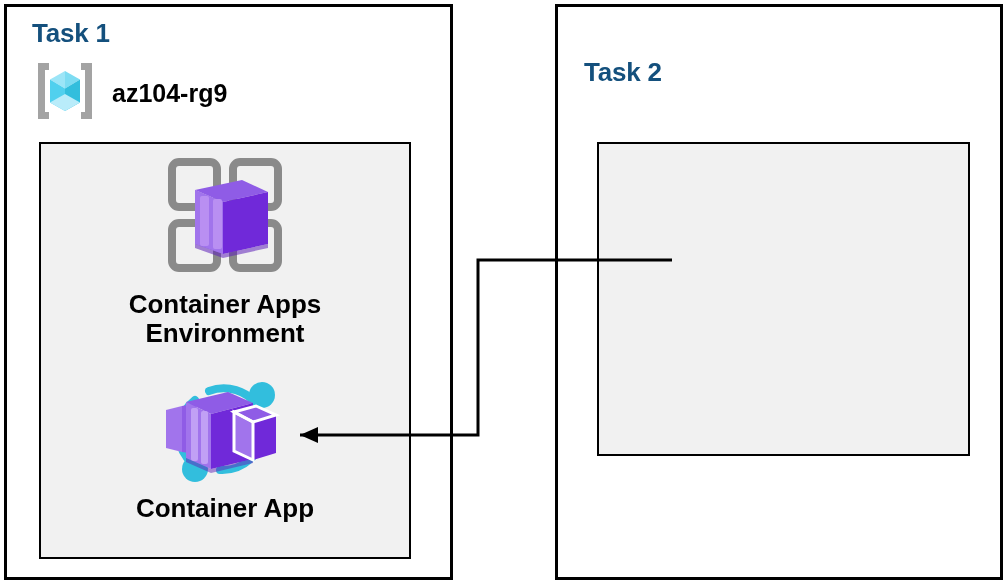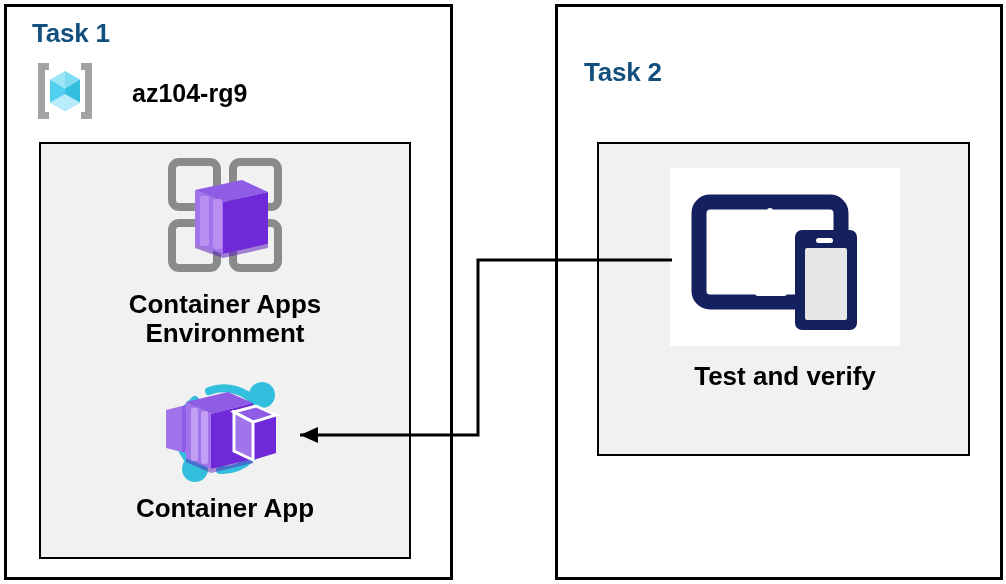"az104-rg9" #rg-label { margin-left: 20px -> none }
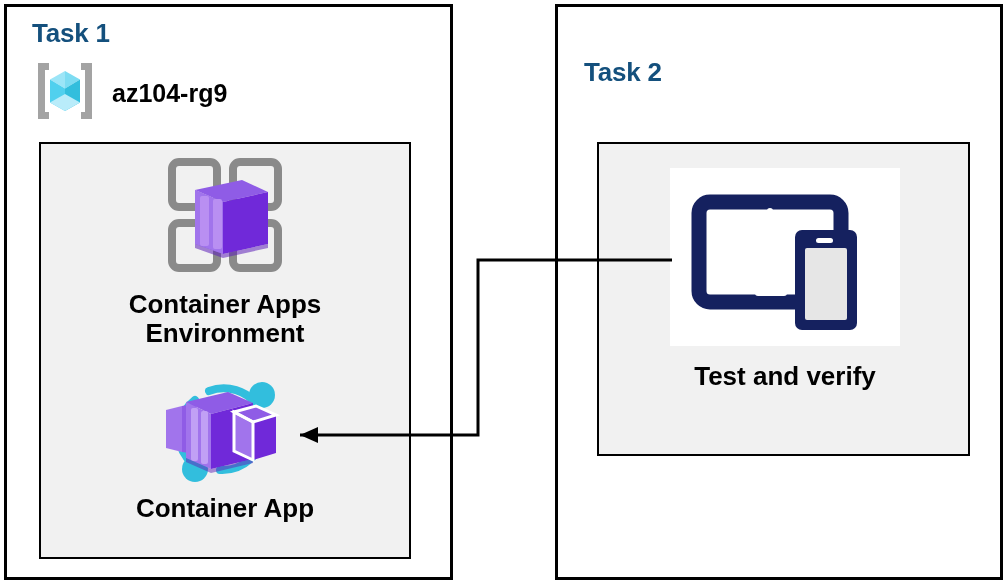"Test and verify" div { html: <div> <div> <span> <svg> <rect></rect> <circle></circle> <rect></rect> <rect></rect> <rect></rect> <rect></rect> </svg> </span> </div> <div>Test and verify</div> </div> -> none }
